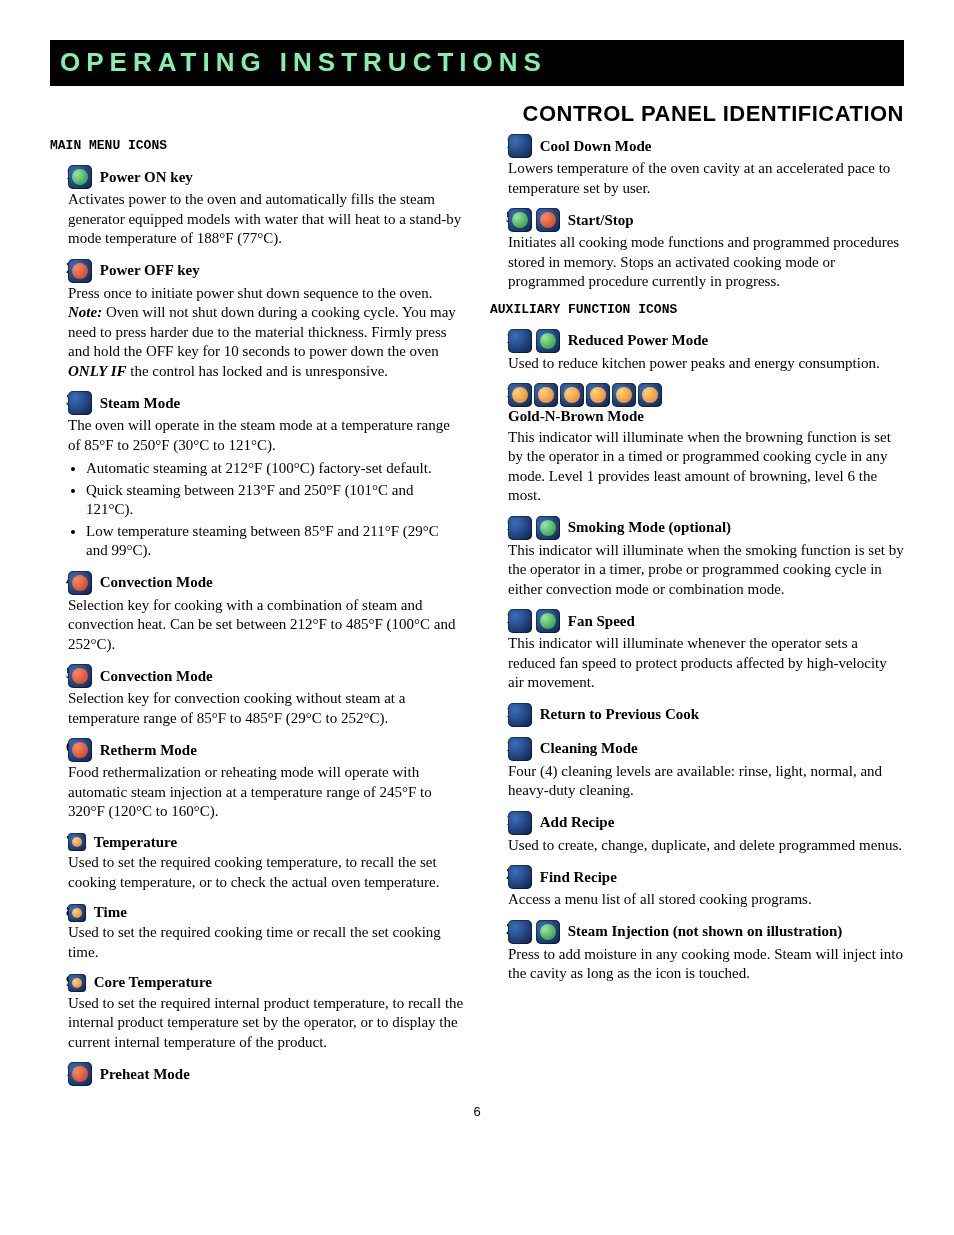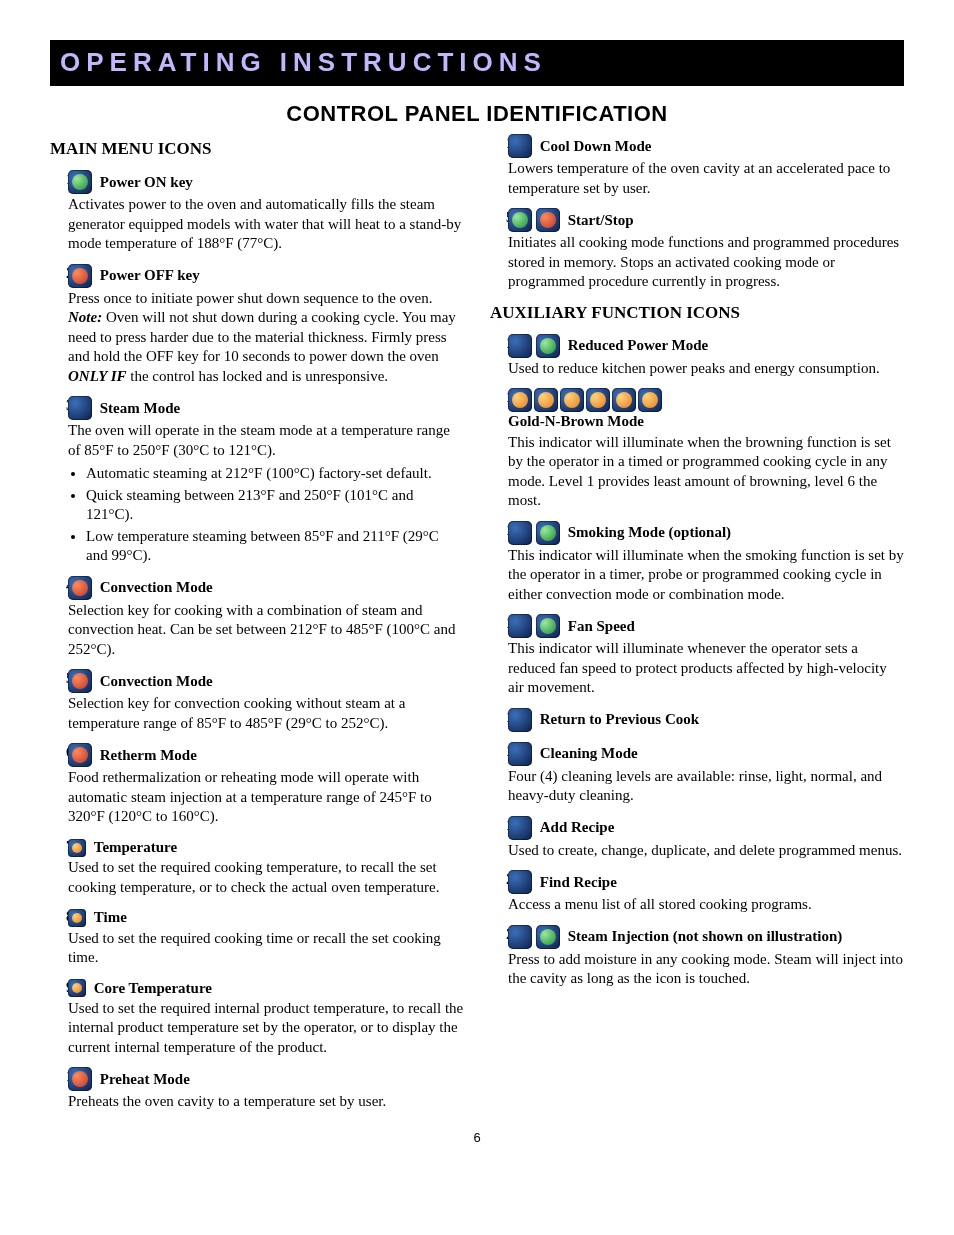"OPERATING INSTRUCTIONS" .banner { color: #c4b5fd -> #86efac }
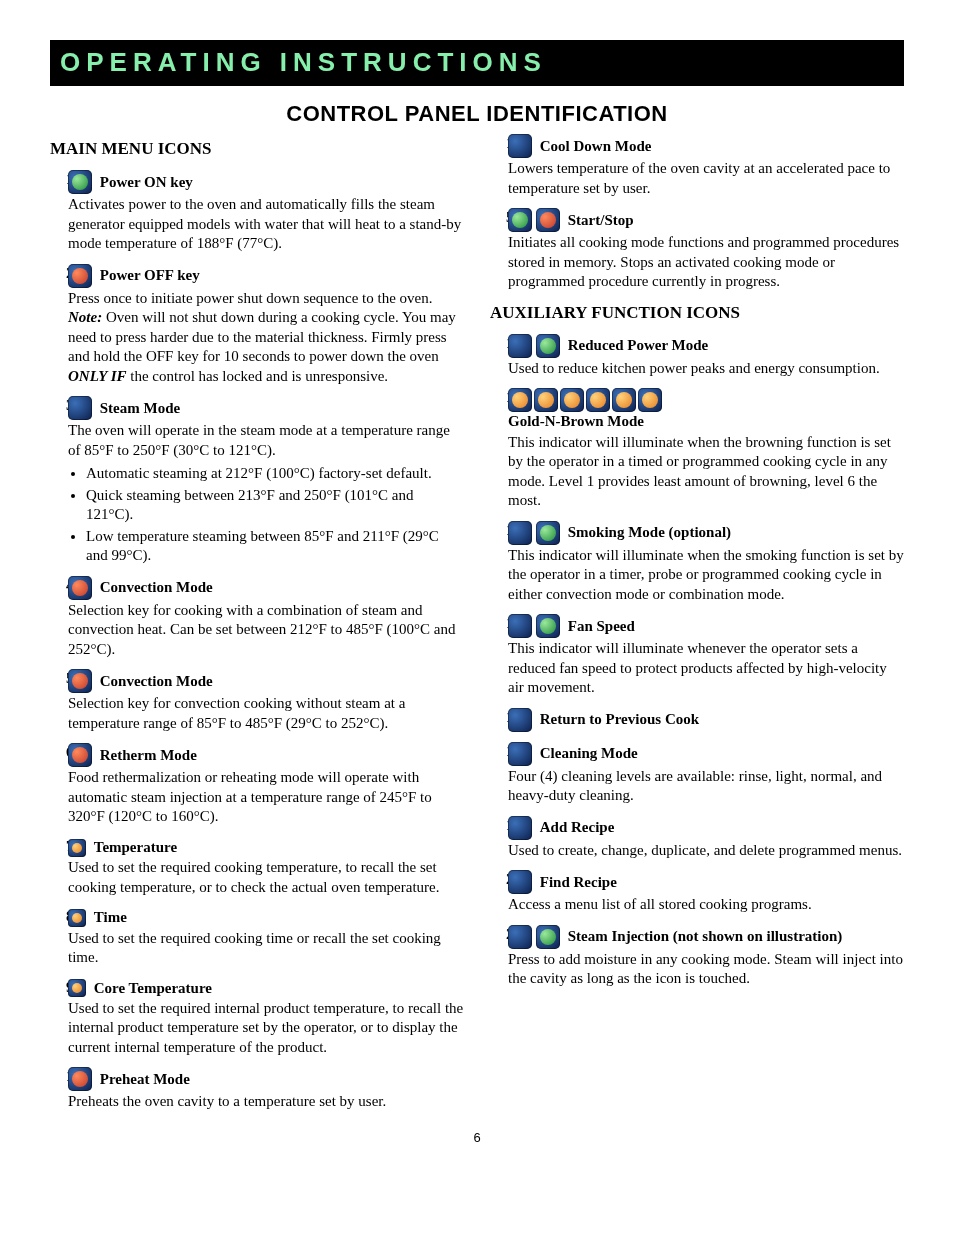"CONTROL PANEL IDENTIFICATION" .section-title { text-align: center -> right }
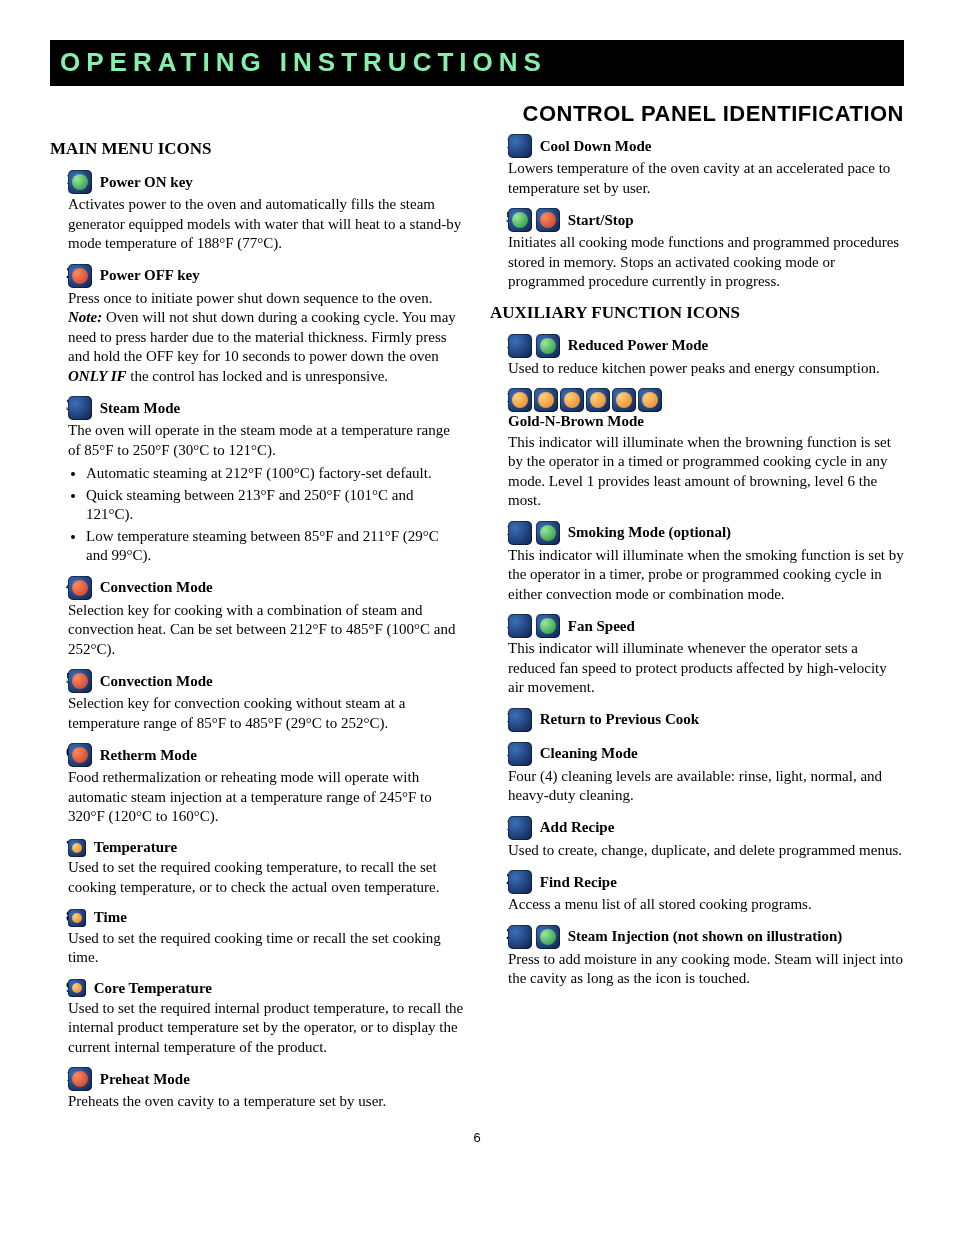"MAIN MENU ICONS" .subsection { font-family: Liberation Serif, serif -> Liberation Mono, monospace; font-size: 17px -> 13px }
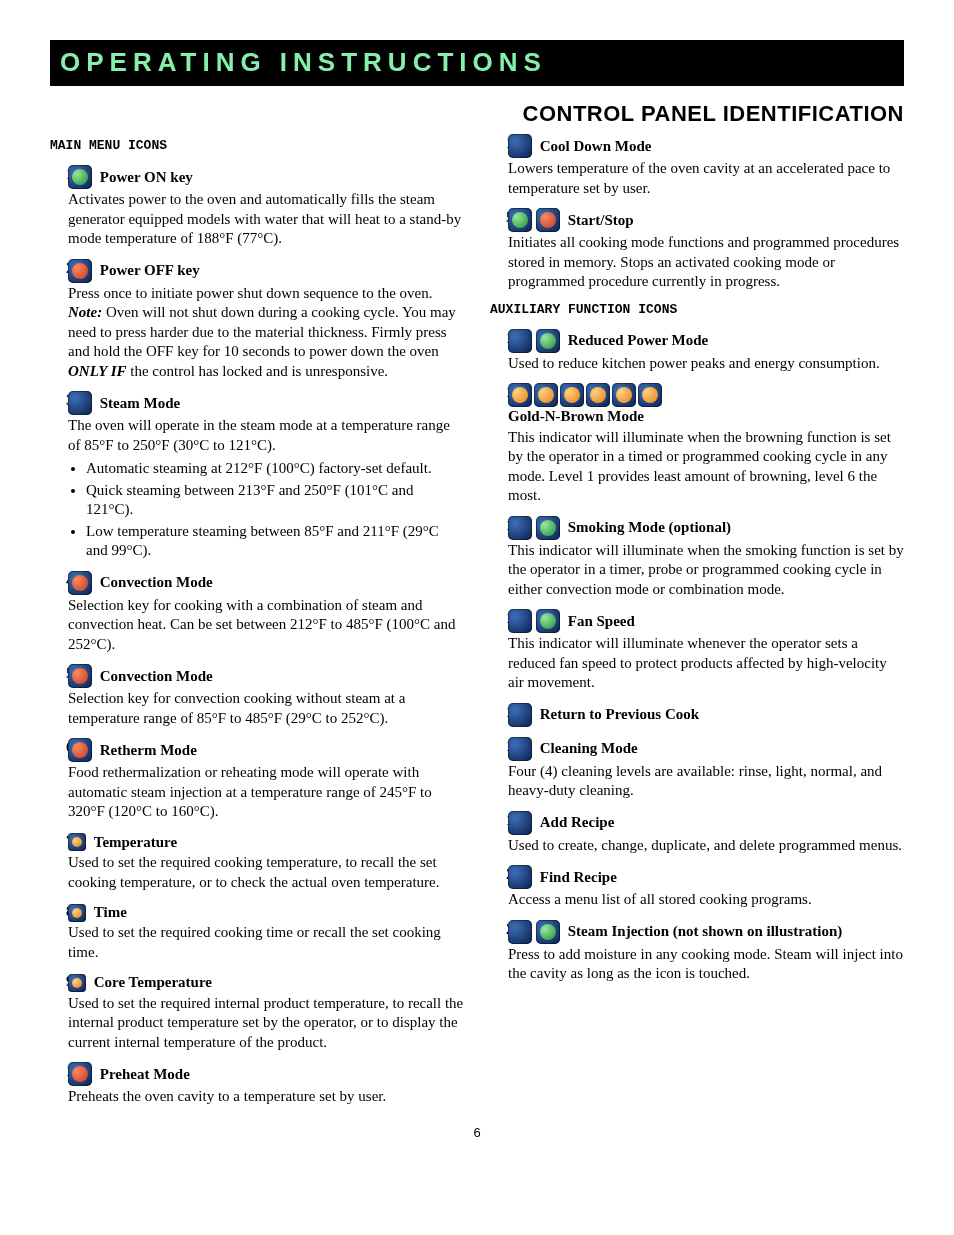"Preheats the oven cavity to" span.body { html: <span>Preheats the oven cavity to a temperature set by user.</span> -> none }
